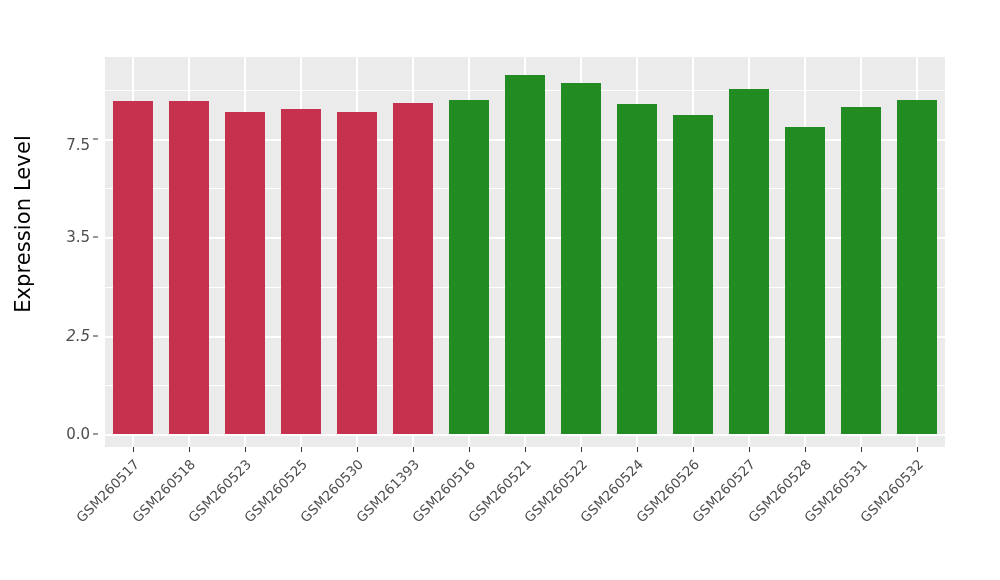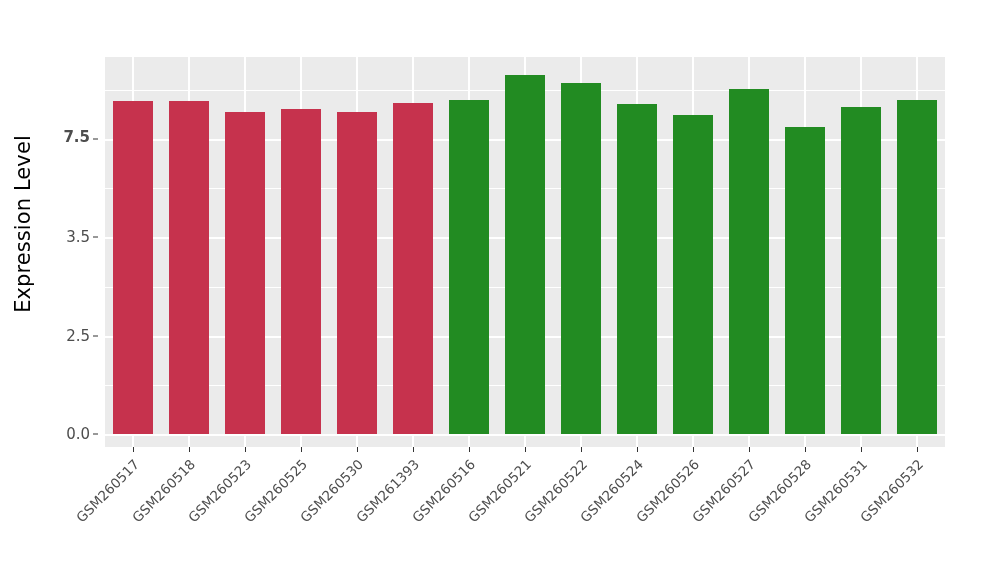"7.5" div.y-tick { font-weight: bold -> none; top: 137px -> 145px }
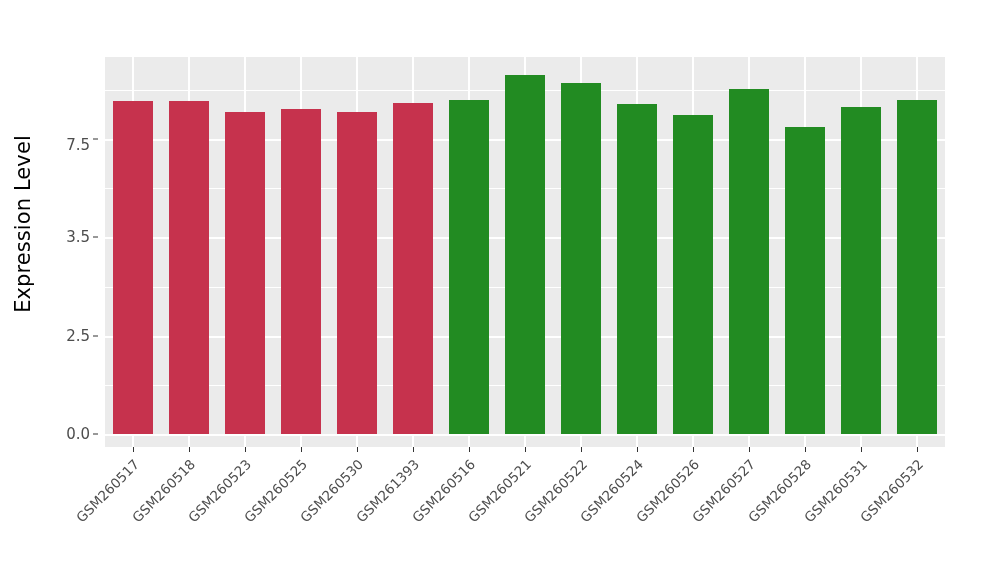"2.5" div.y-tick { font-style: none -> italic }
